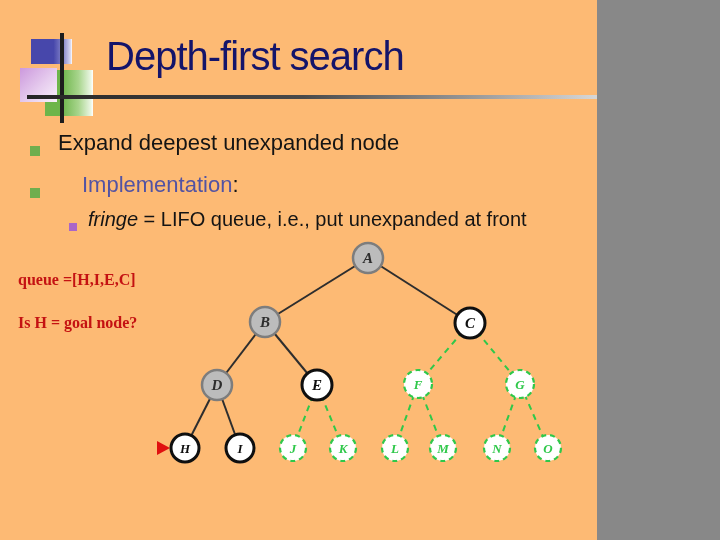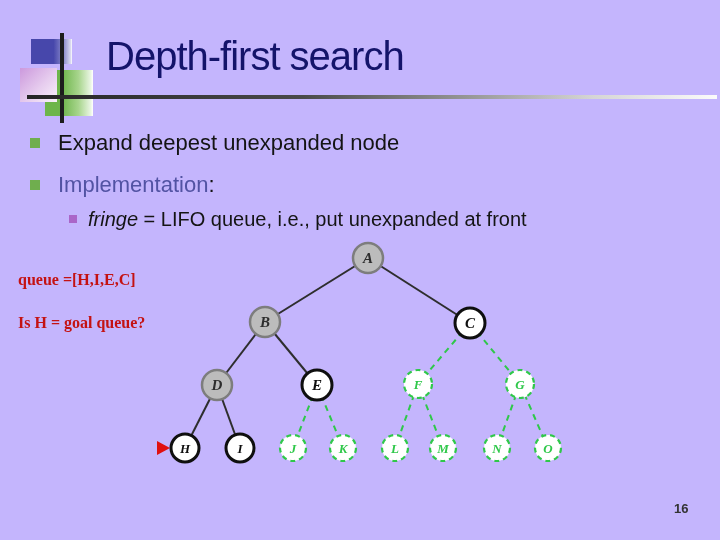"Depth-first search" .slide { background: #c4b5fd -> #fdba74; width: 720px -> 597px }
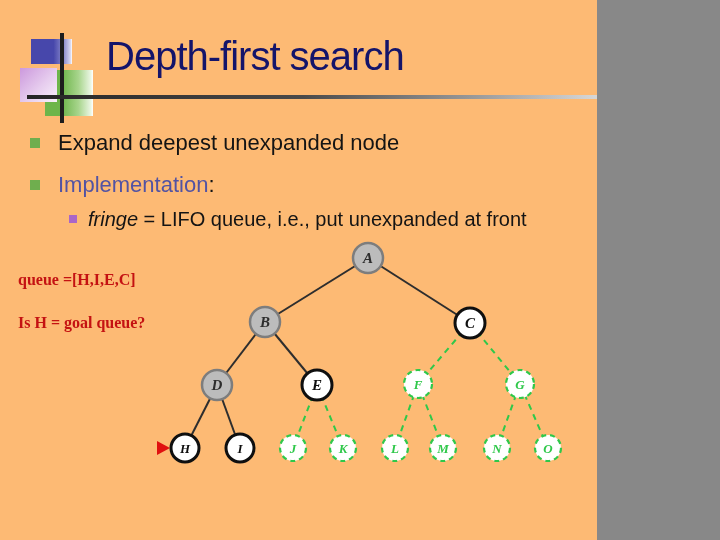"Expand deepest unexpanded node" .bullet { align-items: flex-start -> flex-end }
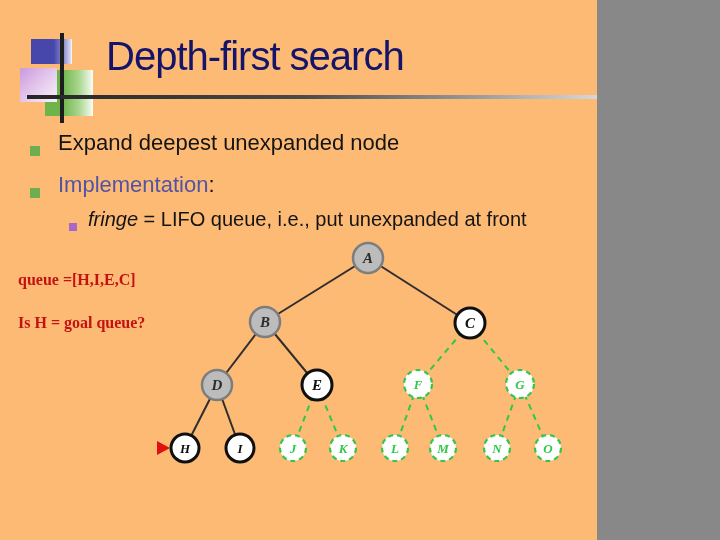"Implementation:" .b2 { gap: none -> 24px }
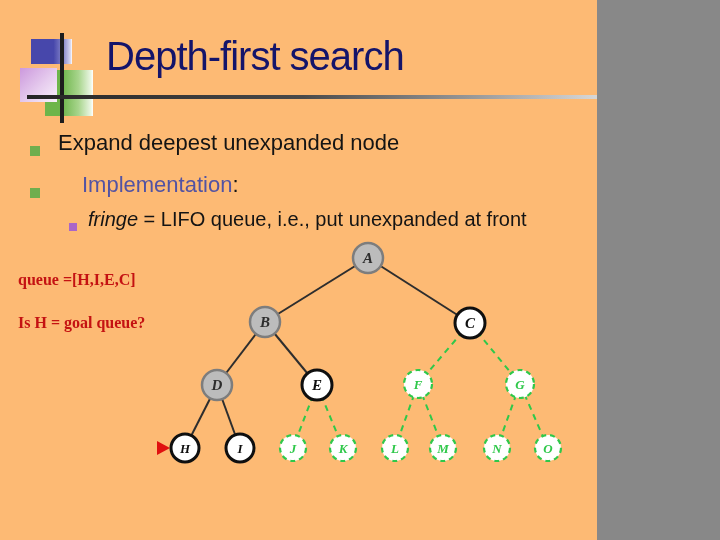"Is H = goal queue?" div.red-note { text: queue -> node }
